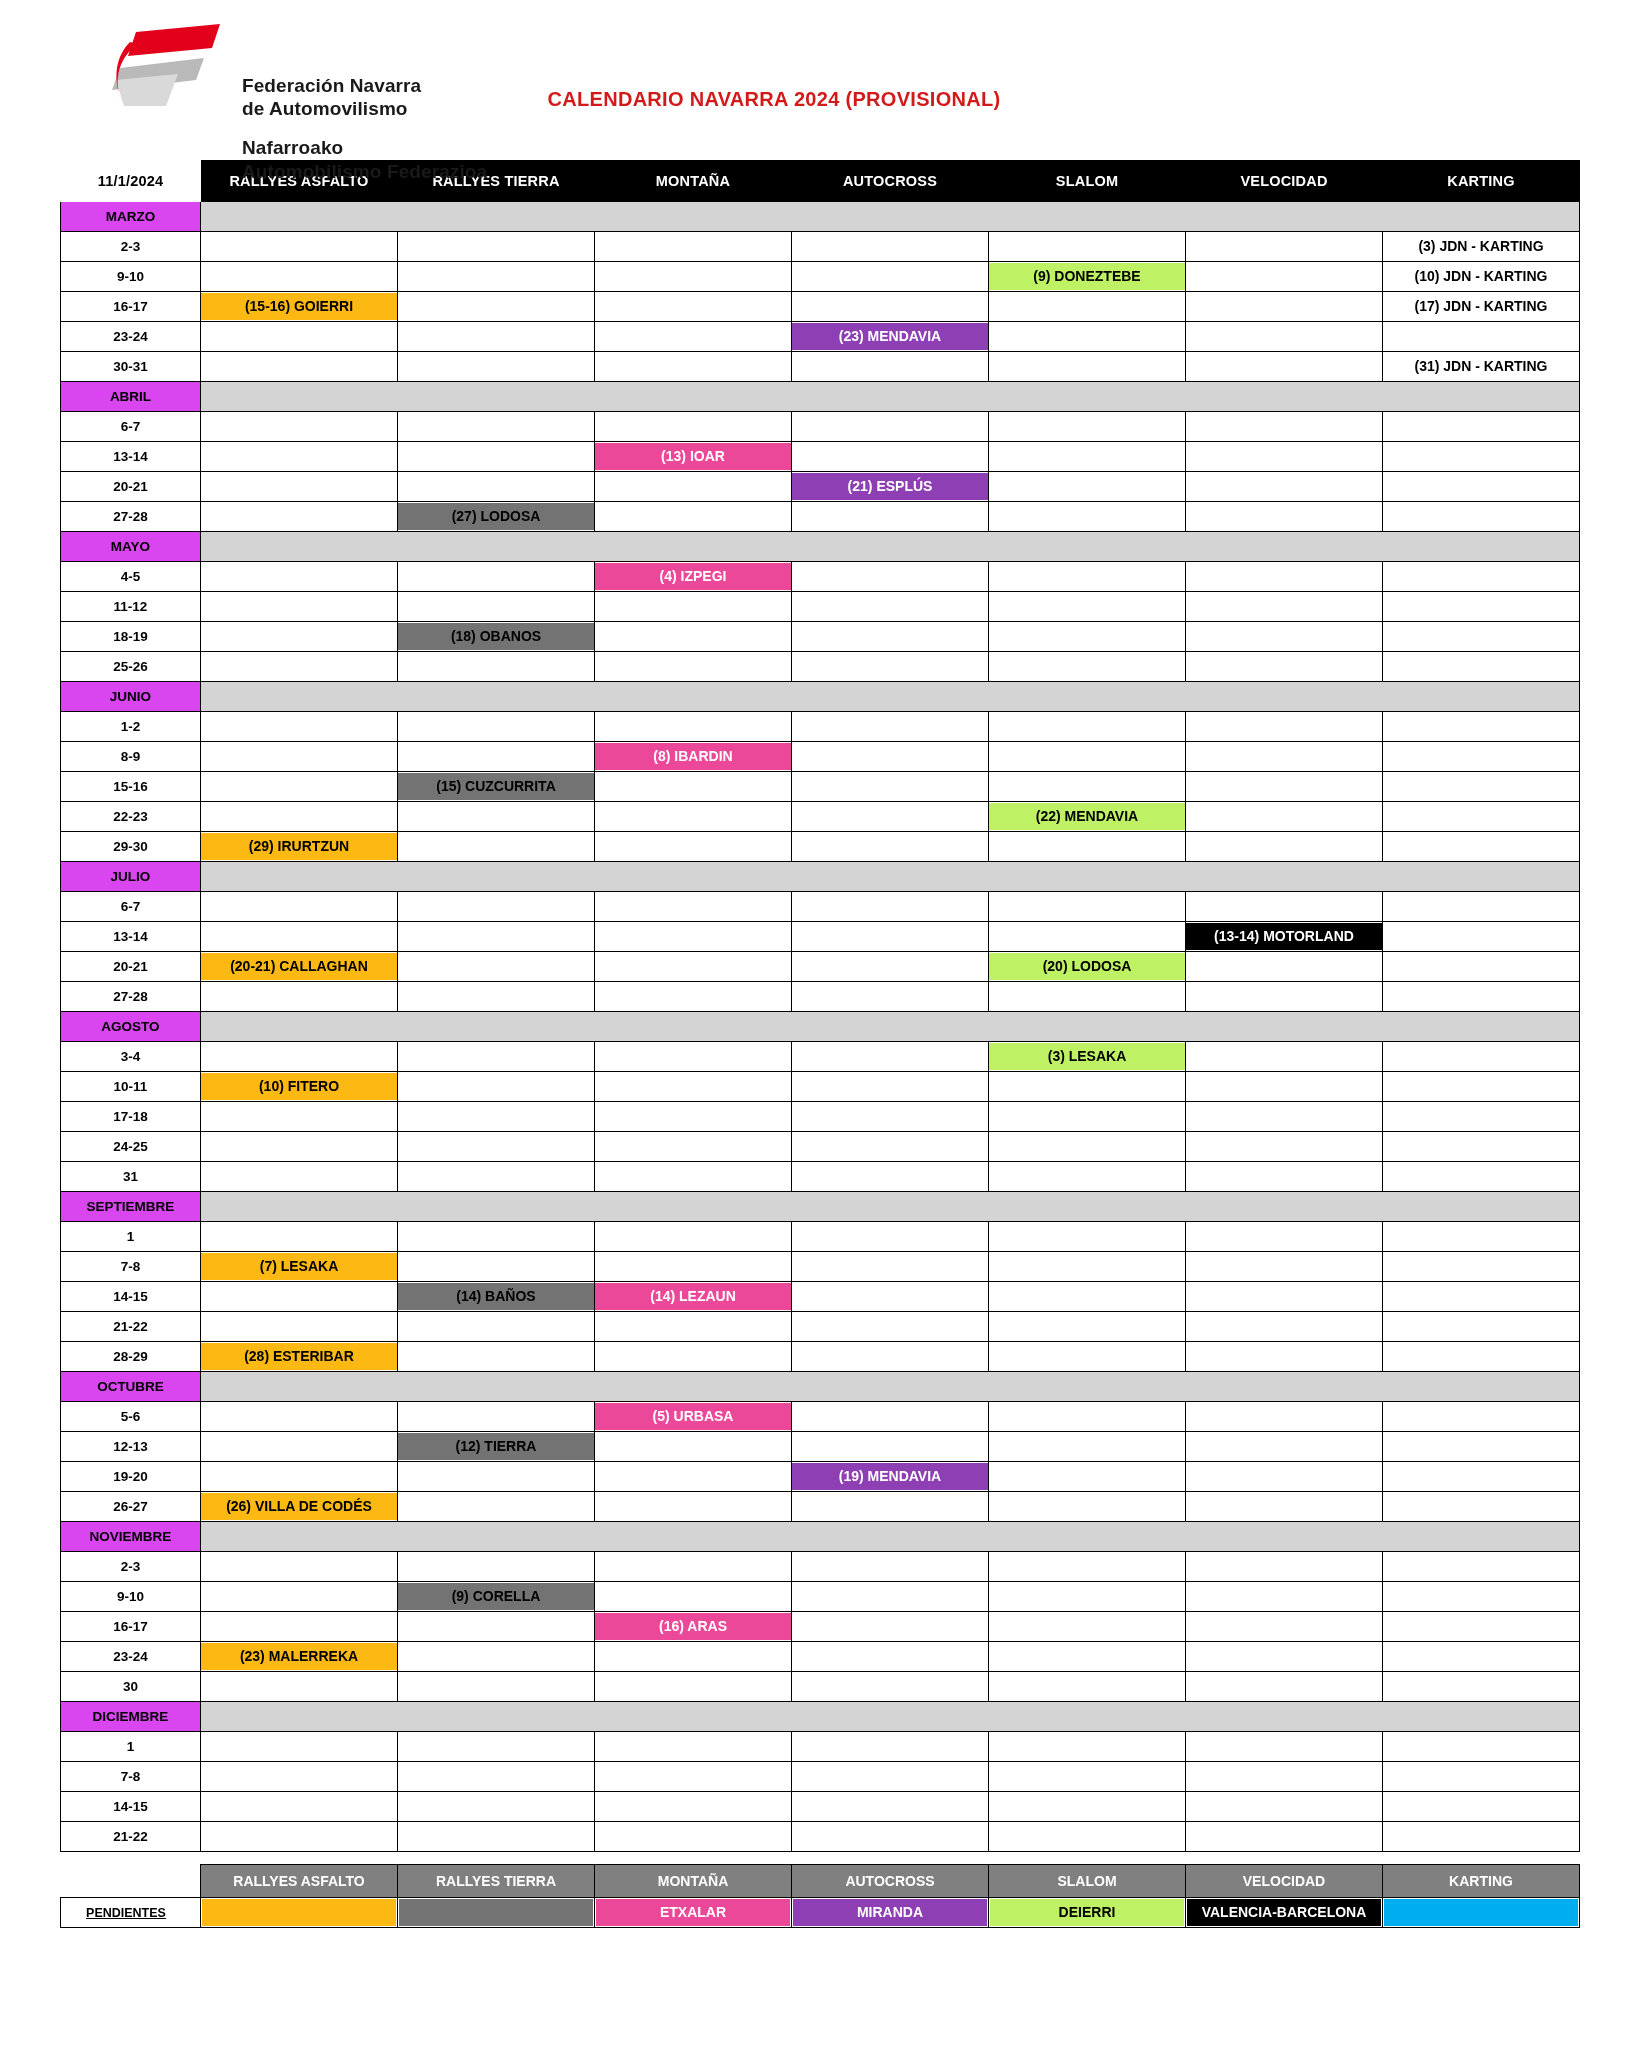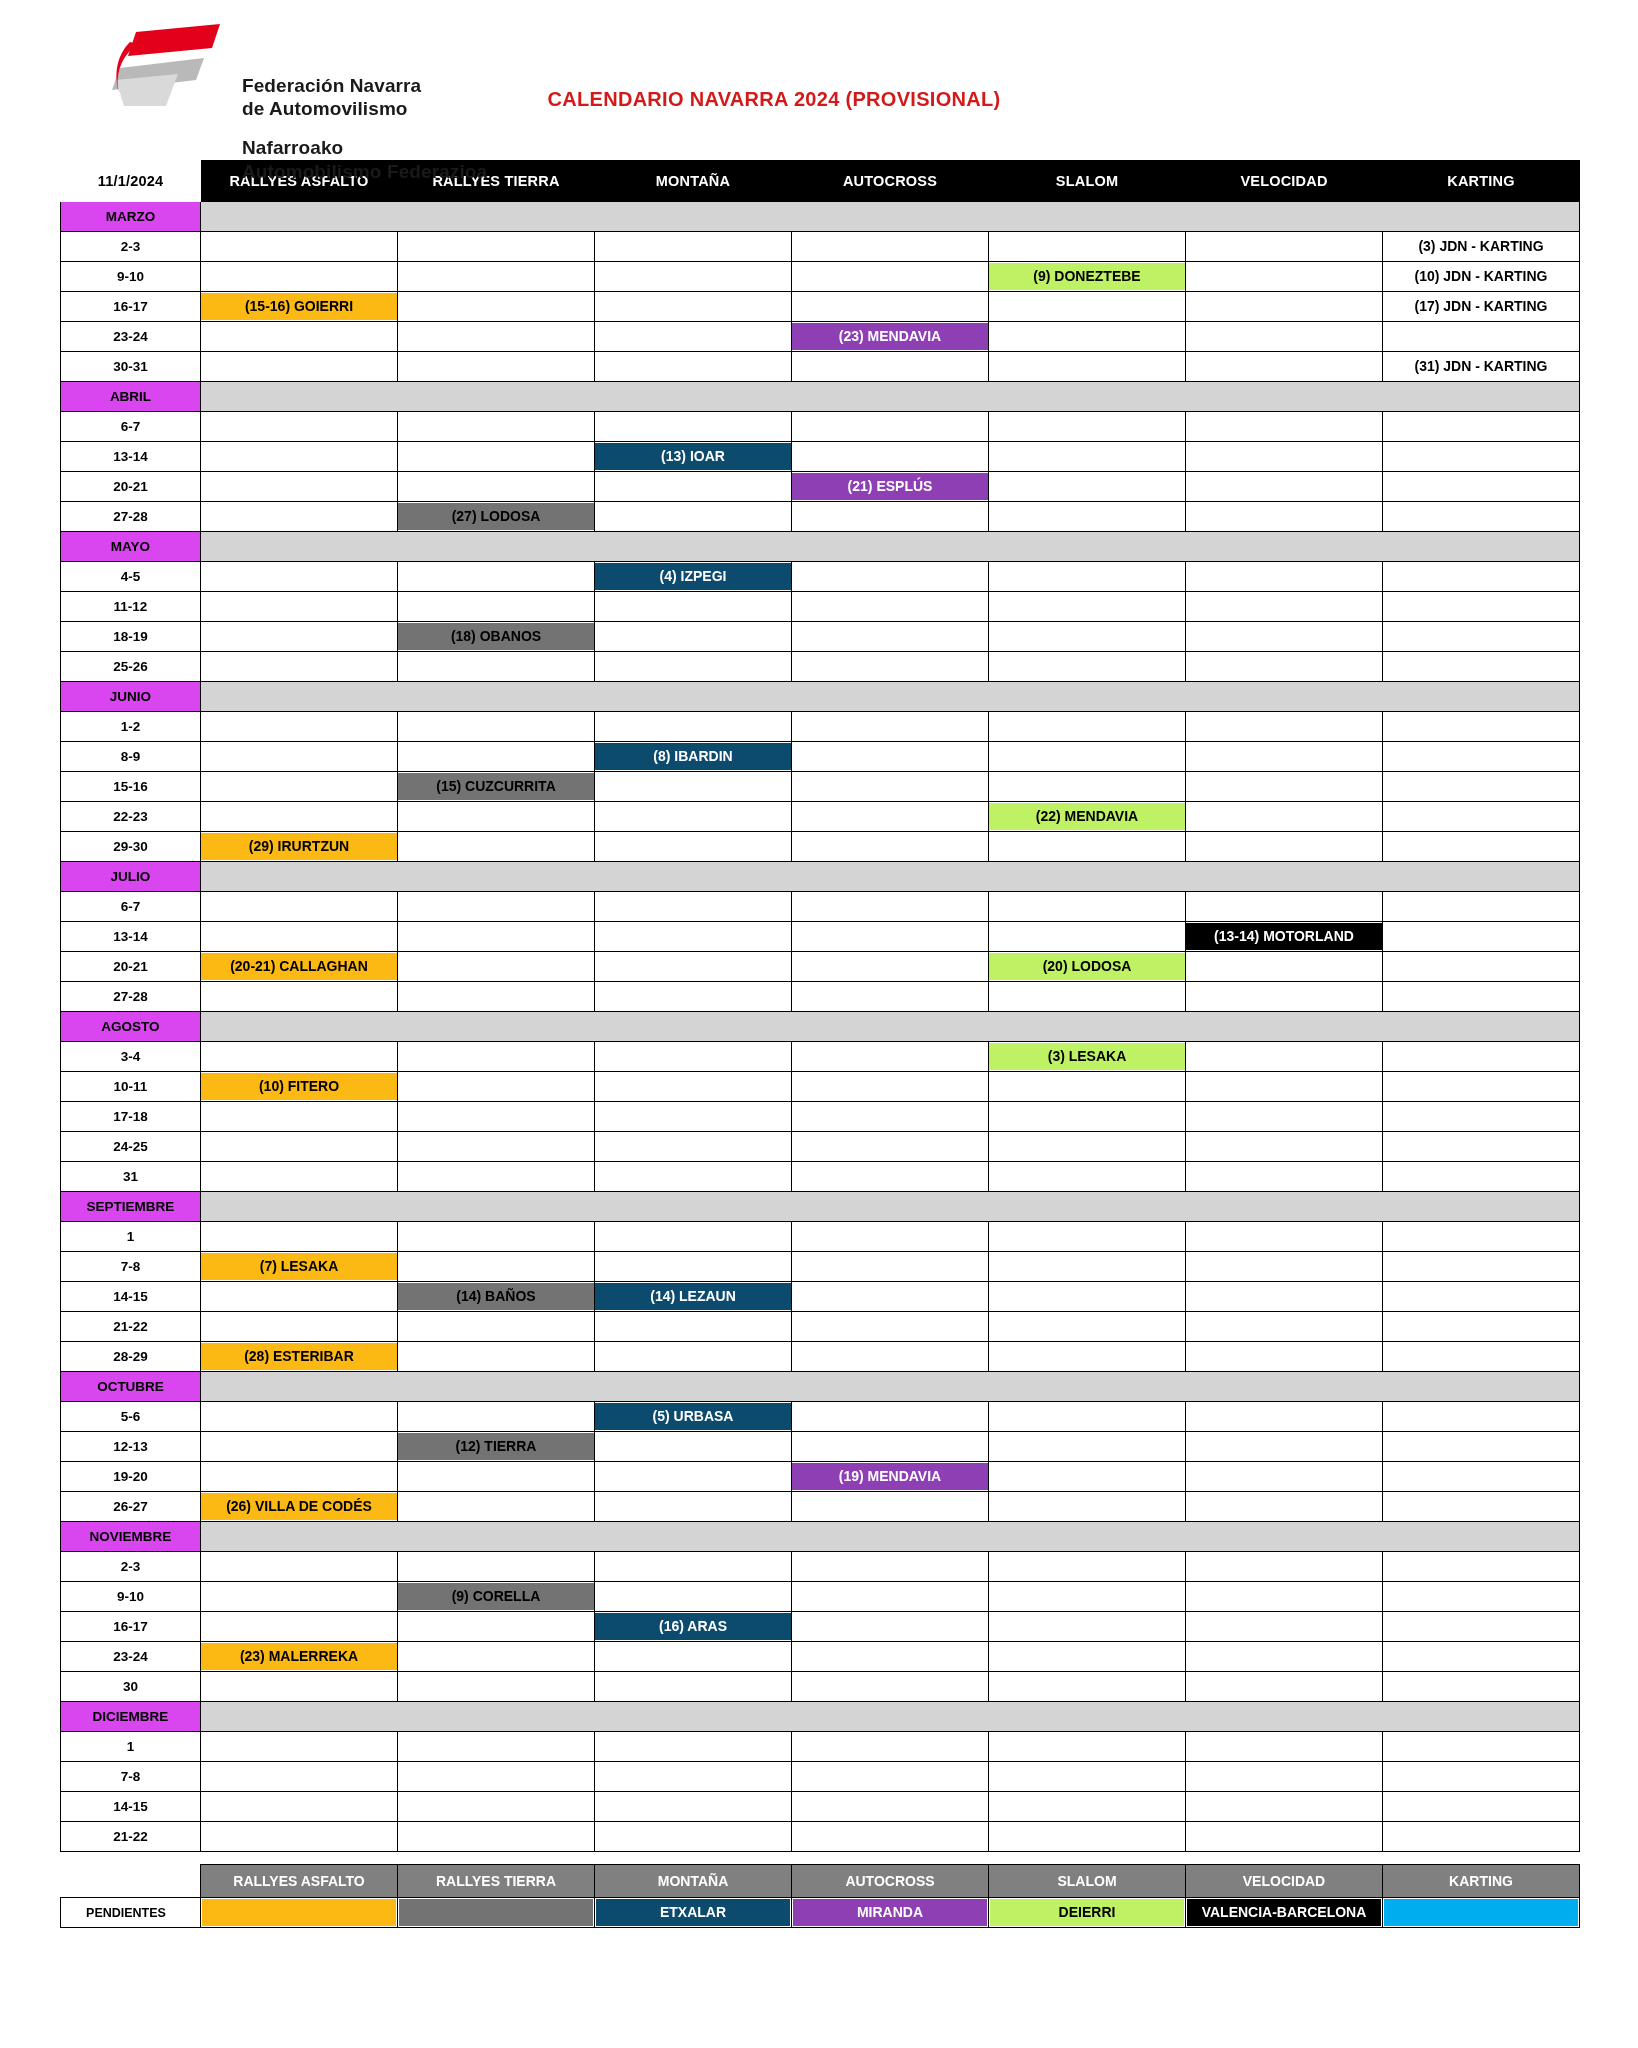"(13) IOAR" .evt.red { background: #0c4a6e -> #ec4899 }
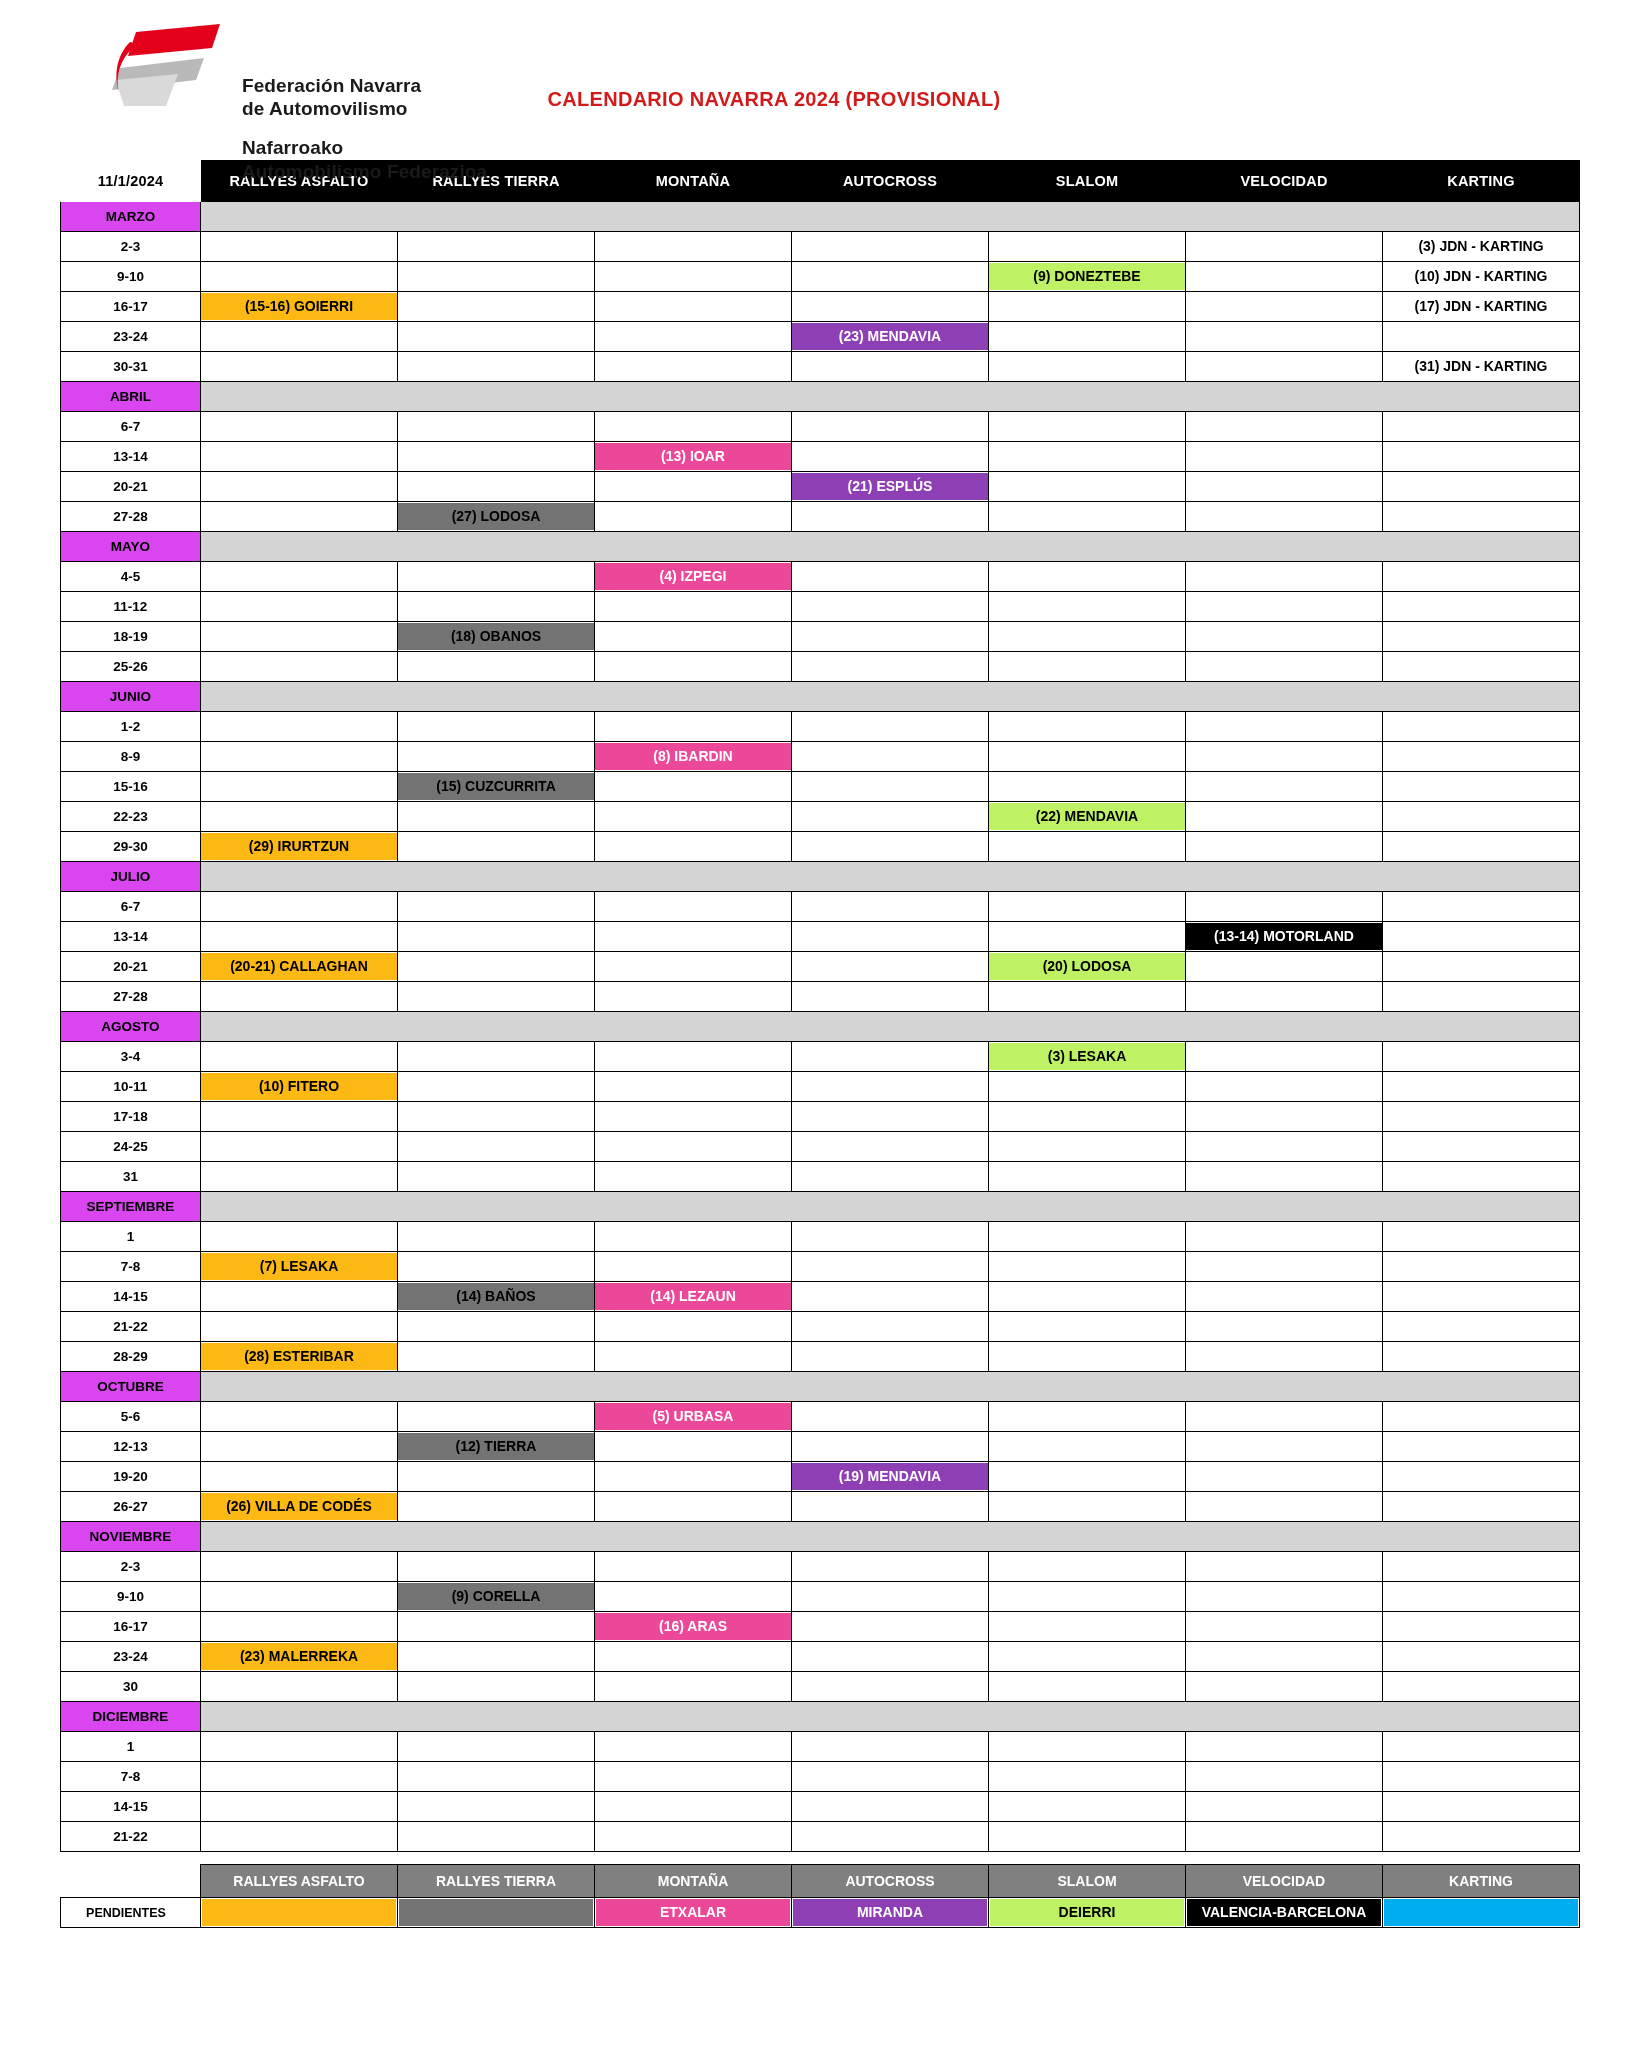"PENDIENTES" td.pendientes { text-decoration: none -> underline }
